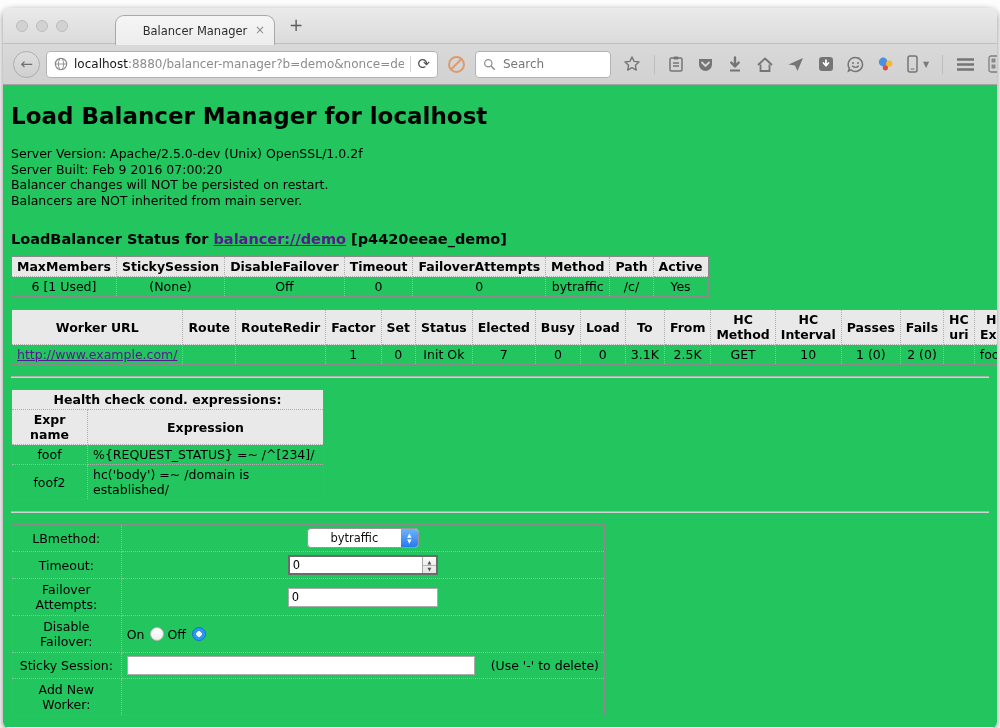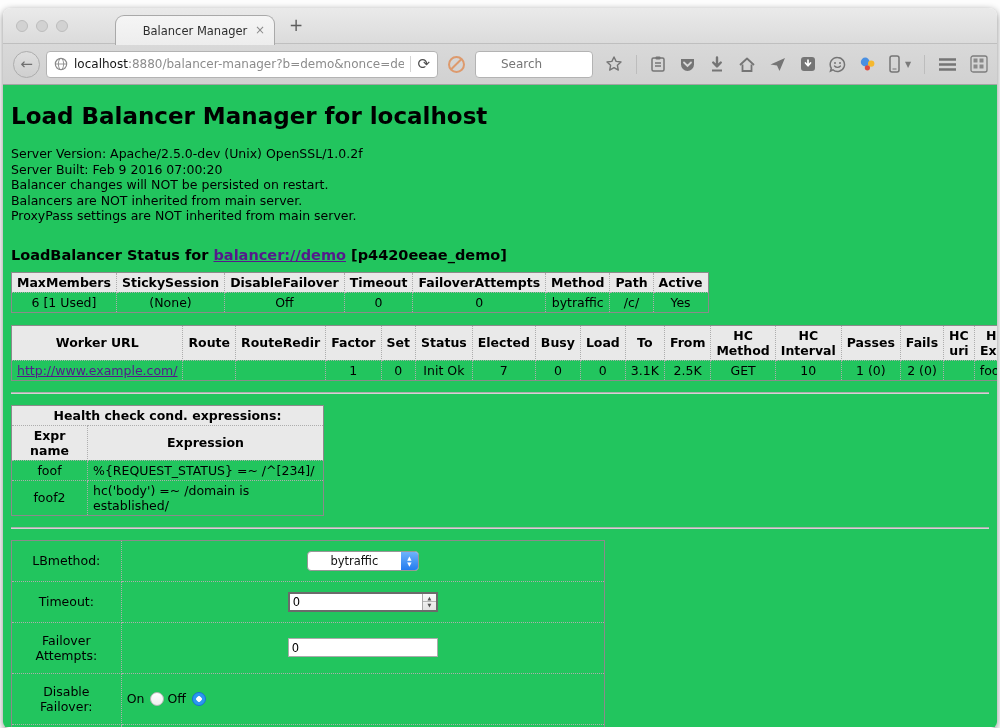"Search" .searchbar { gap: 16px -> 5px; width: 118px -> 136px }
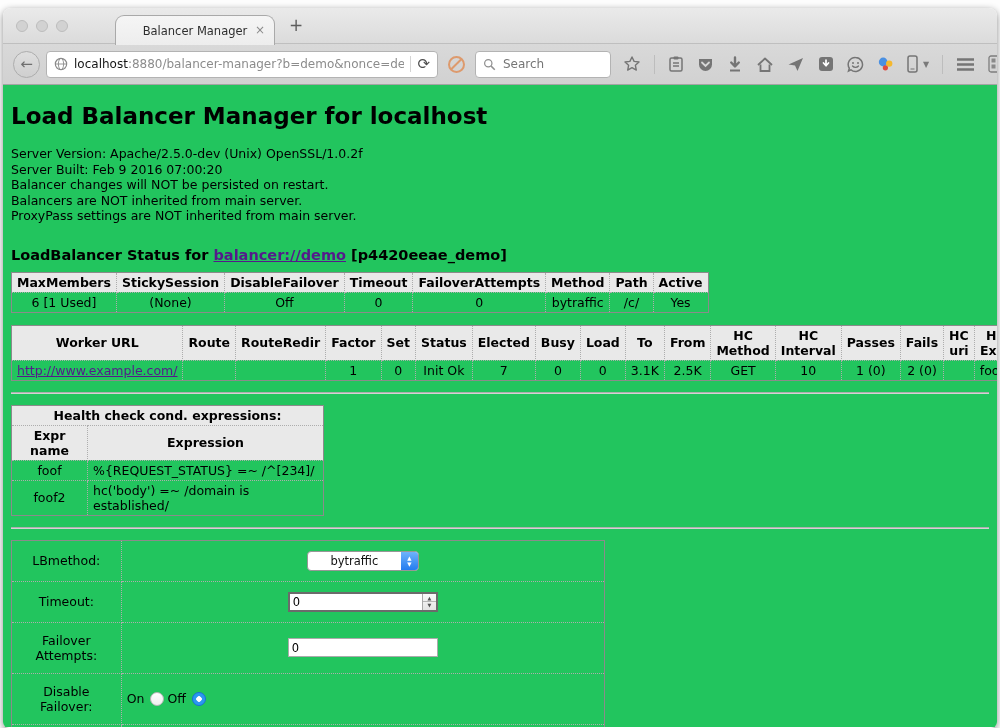"ProxyPass settings are NOT inherited" div { html: <div>ProxyPass settings are NOT inherited from main server.</div> -> none }
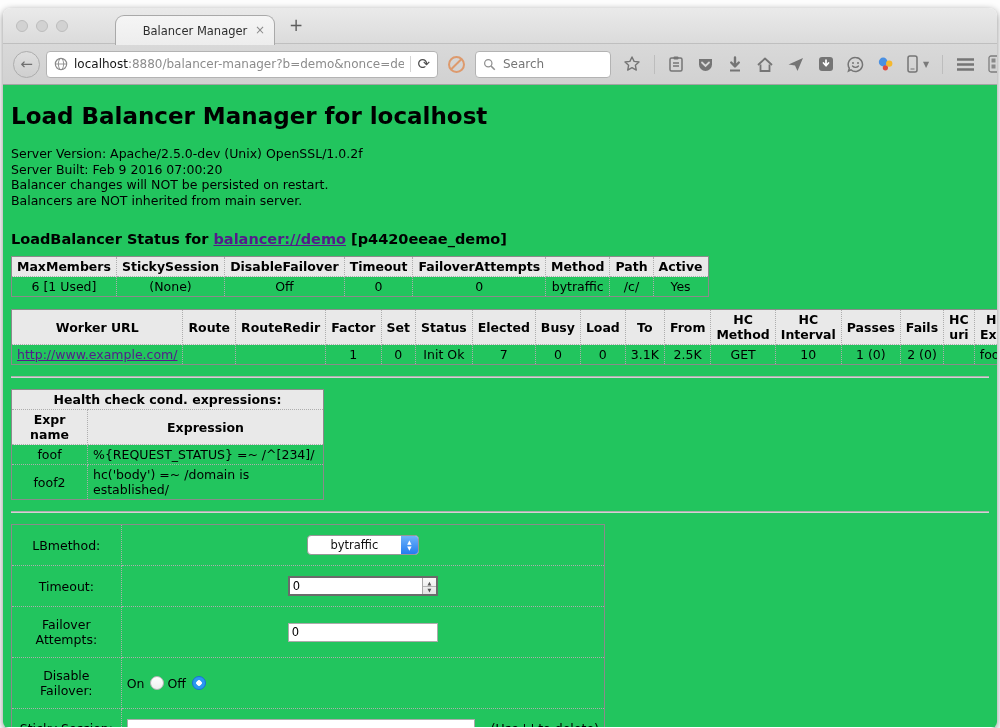"LBmethod:" .form-table td { padding: 10px 5px -> 3px 5px }
